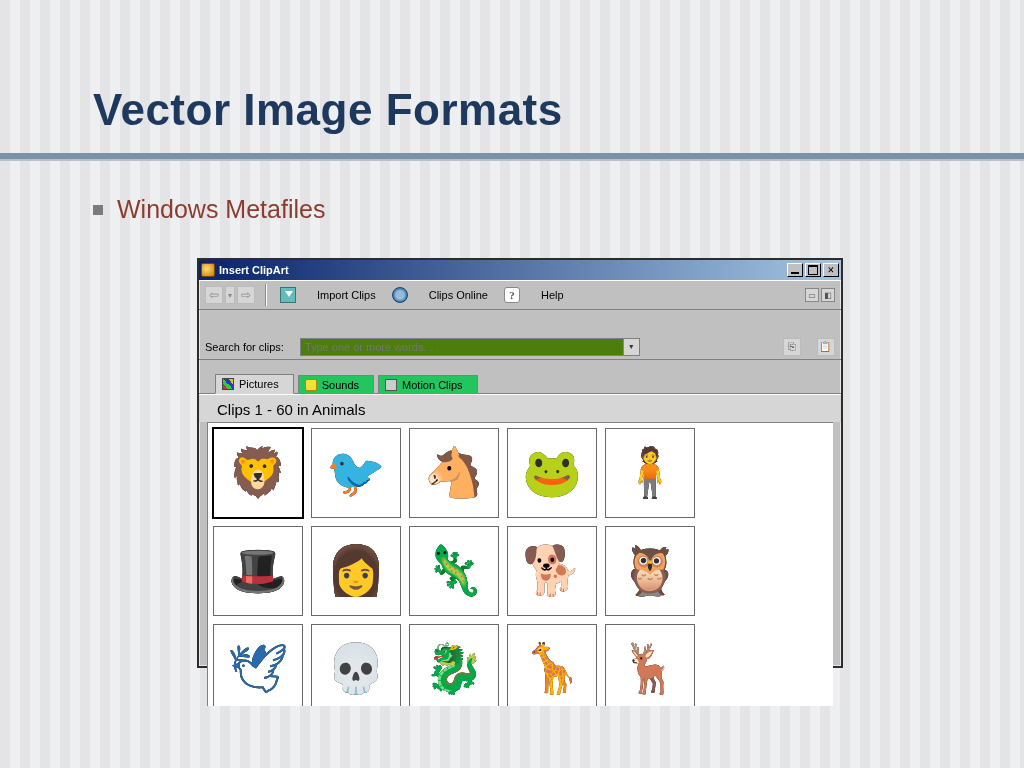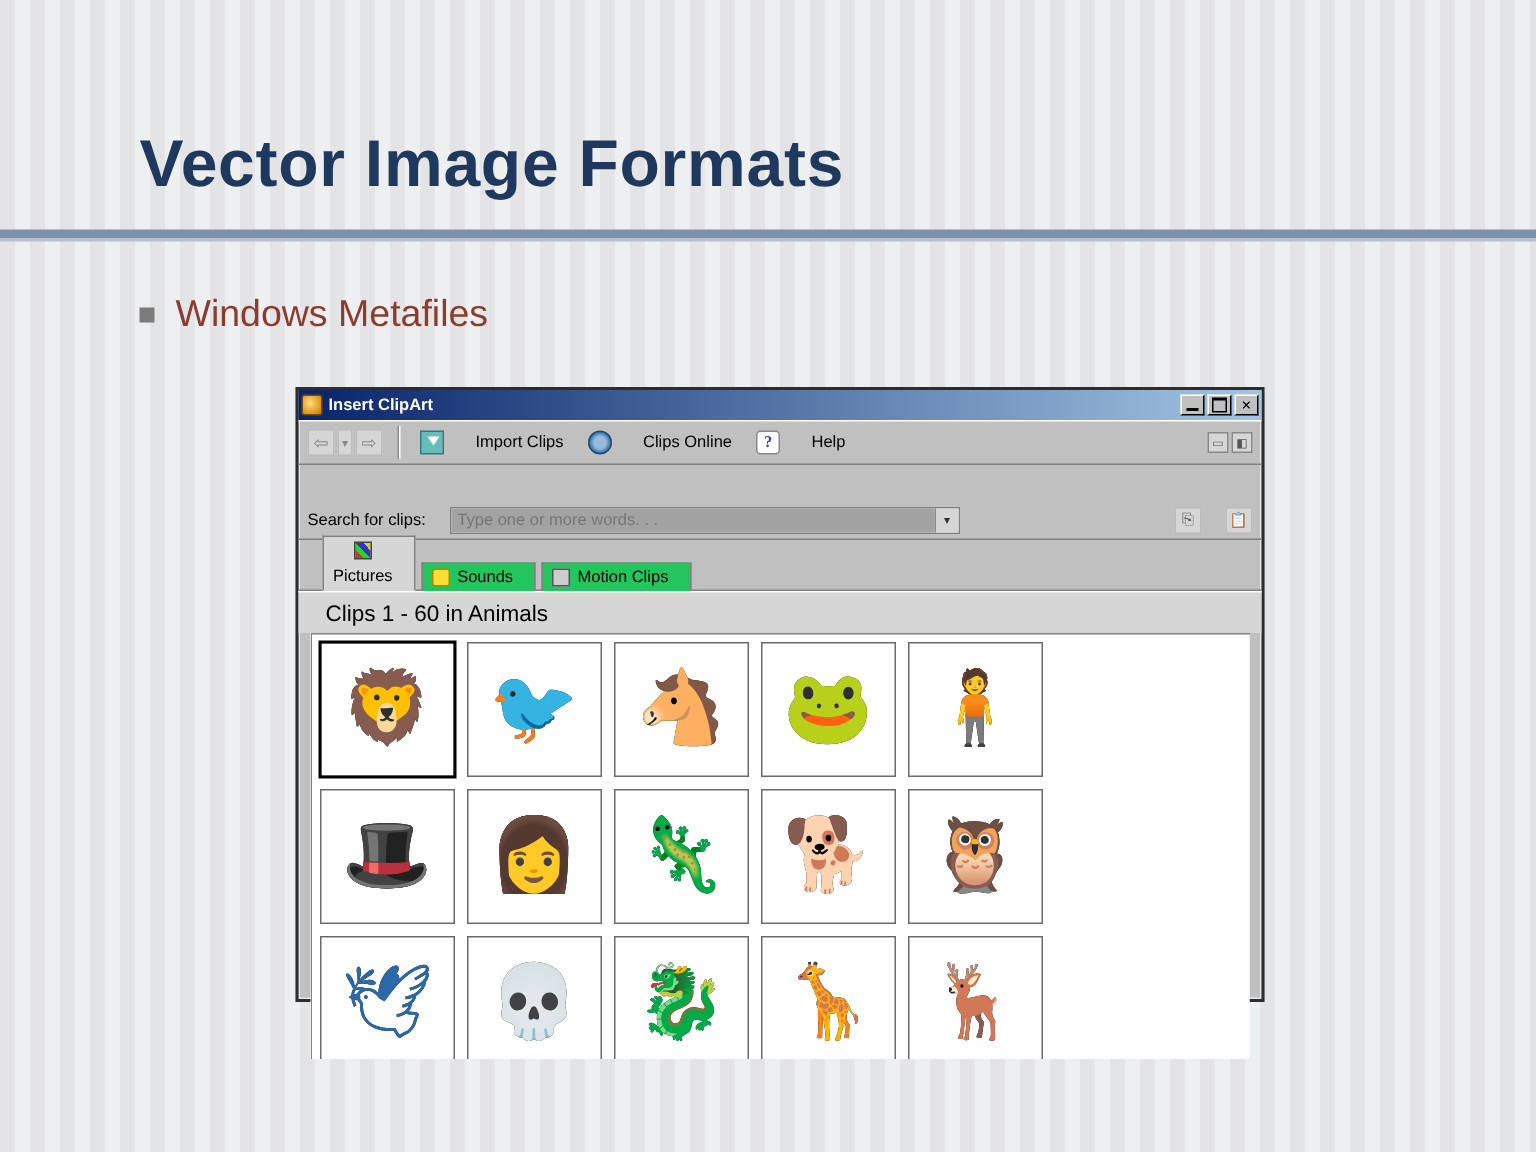"Type one or more words." .search-field input { background: #a3a3a3 -> #4d7c0f }
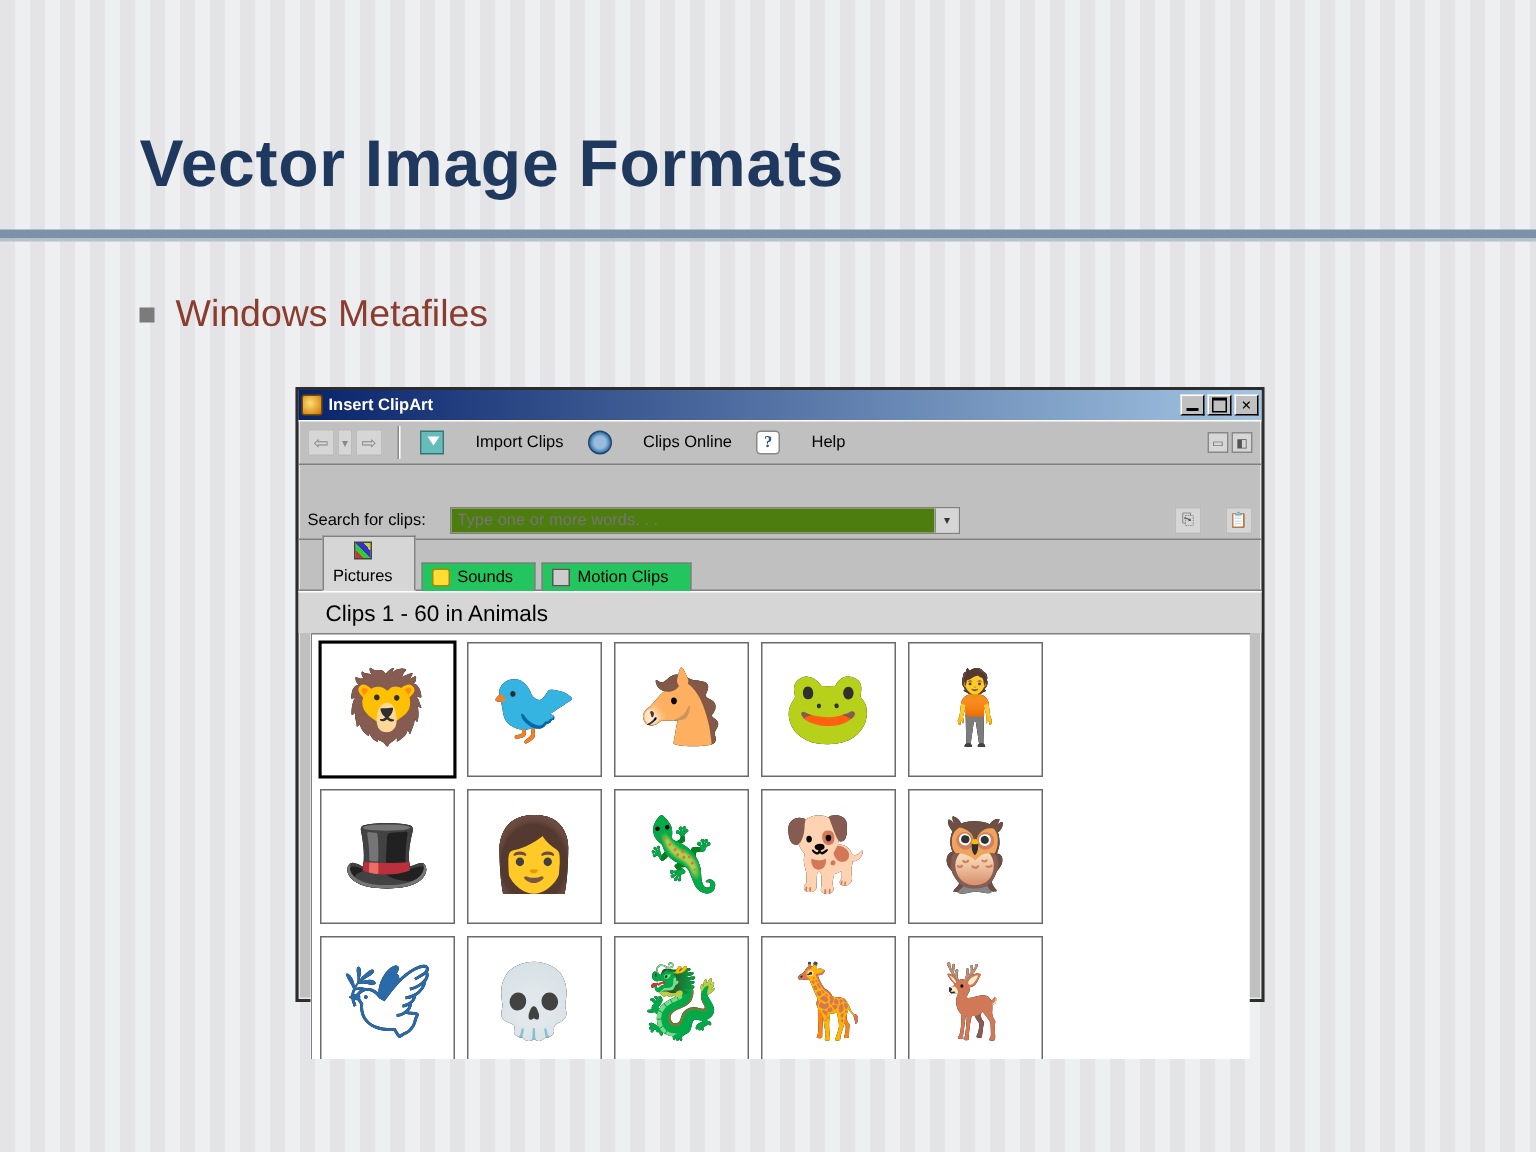"Pictures" .tab.active { flex-direction: column -> none }
